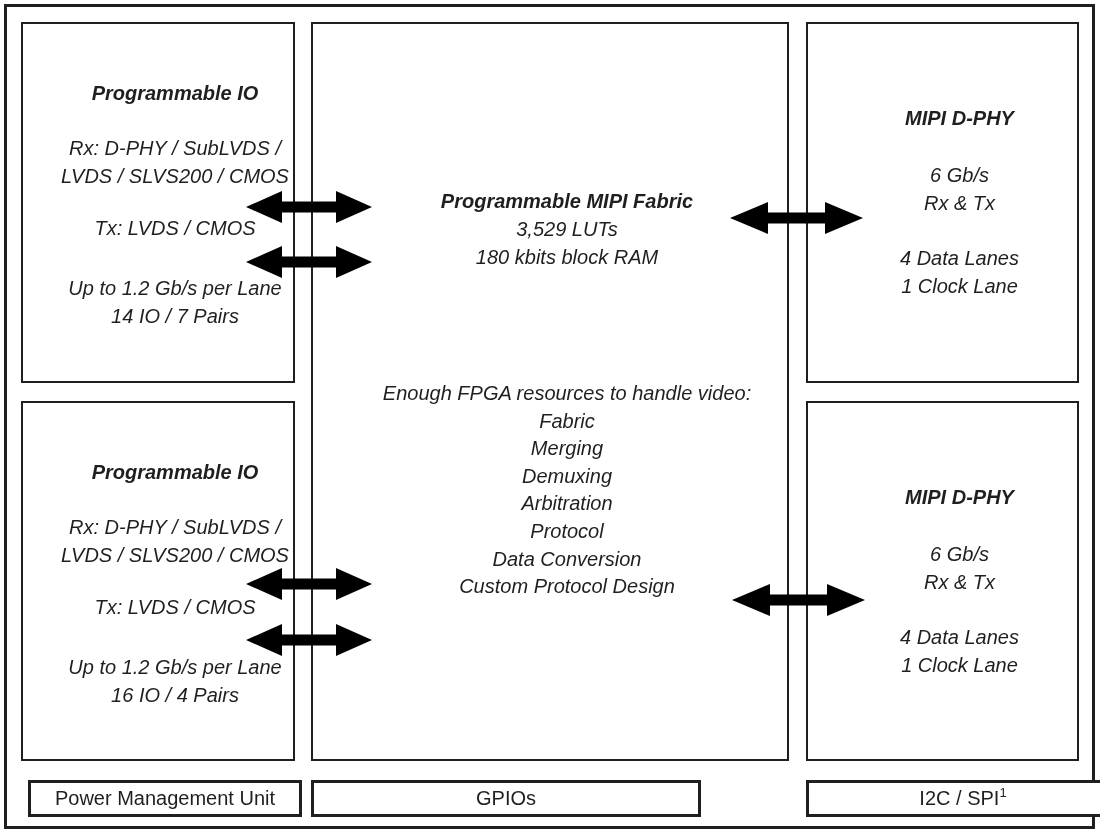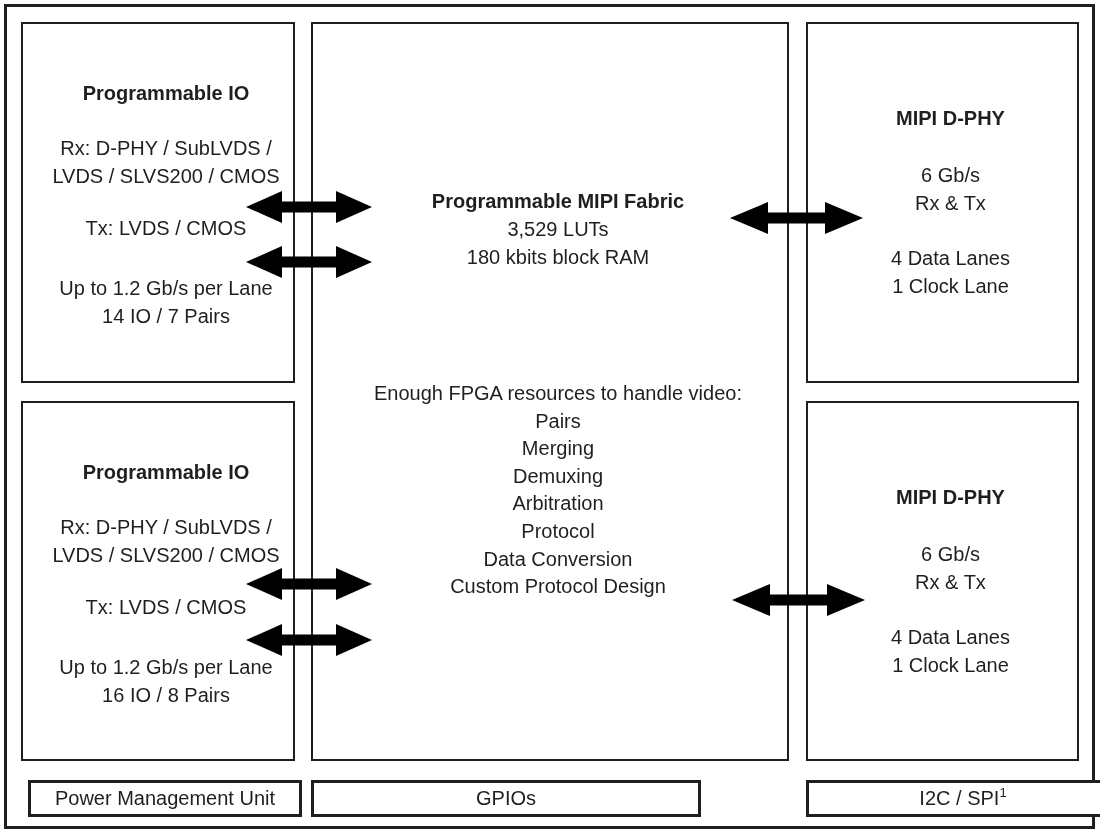"Programmable IO" .tl { font-style: none -> italic; left: 8px -> 17px }
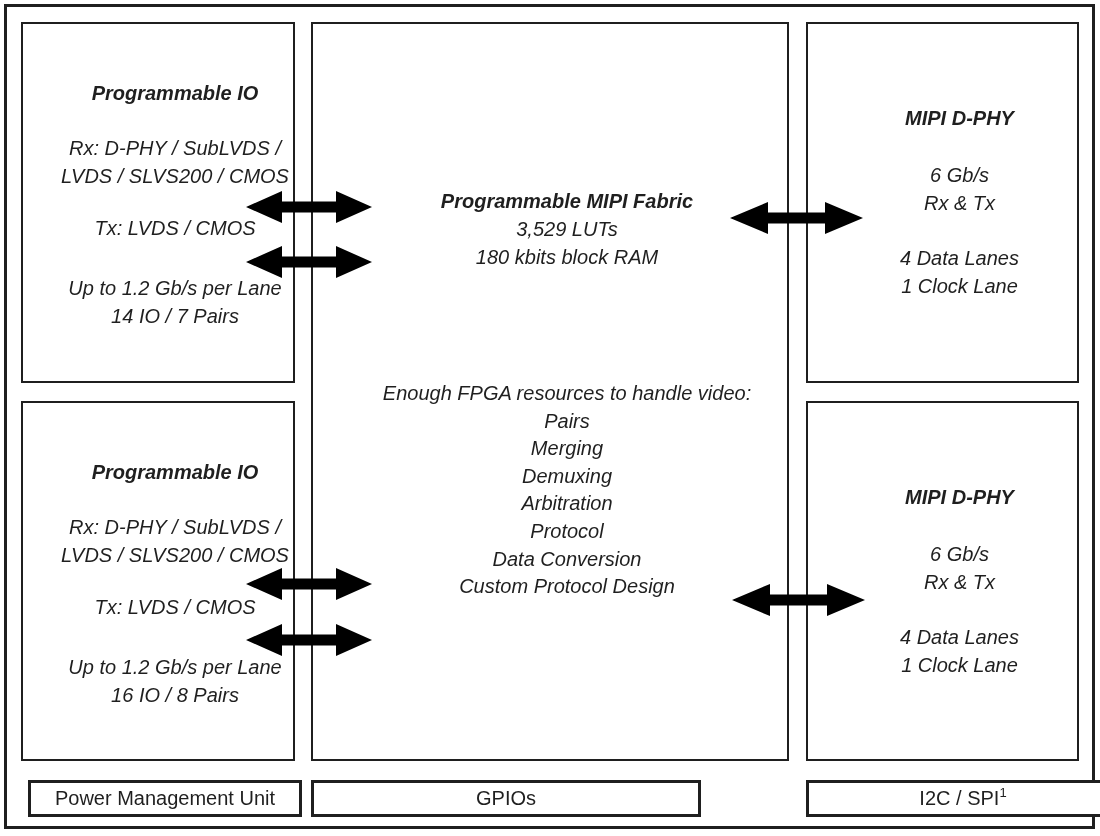"Pairs" div.tl { text: Pairs -> Fabric }
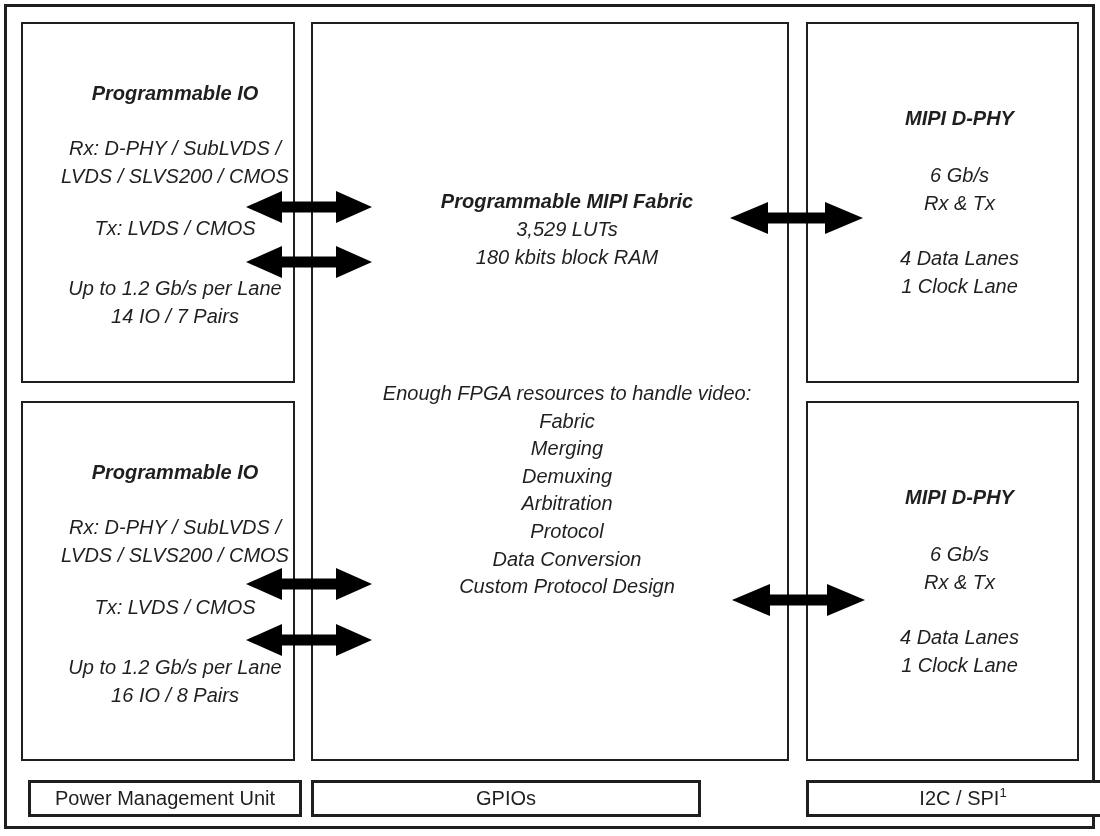"16 IO / 8 Pairs" div.tl { text: 8 -> 4 }
